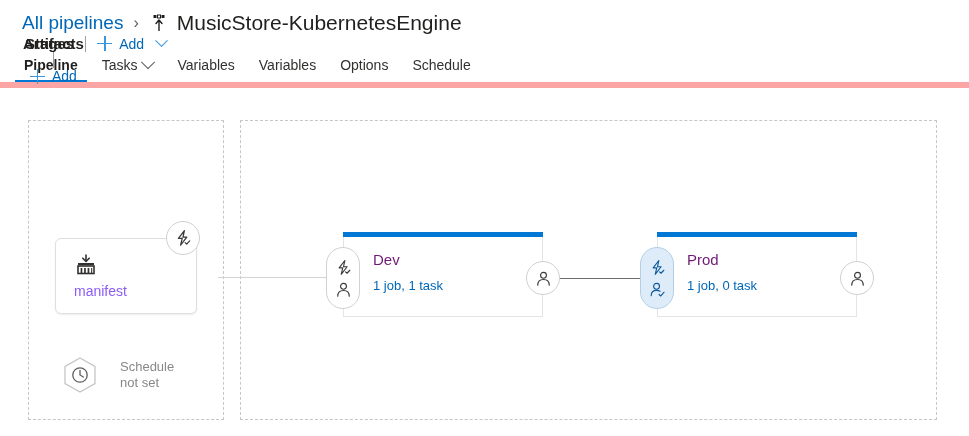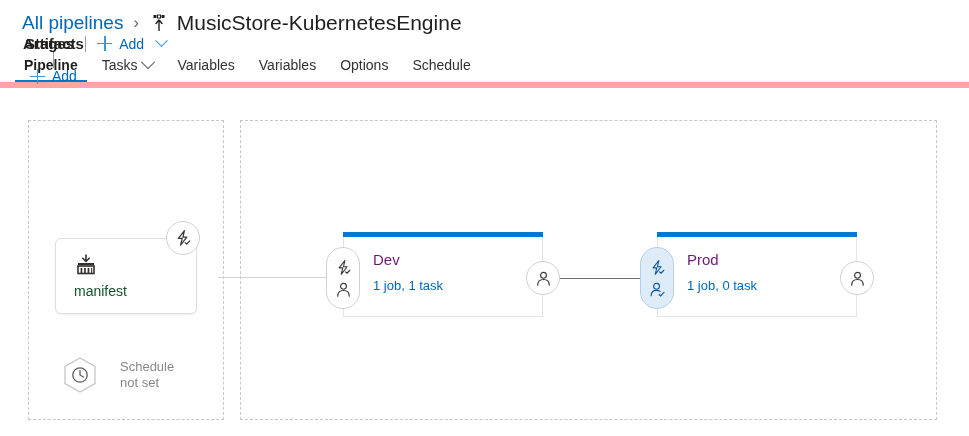"manifest" #artifact-label { color: #14532d -> #8b5cf6 }
